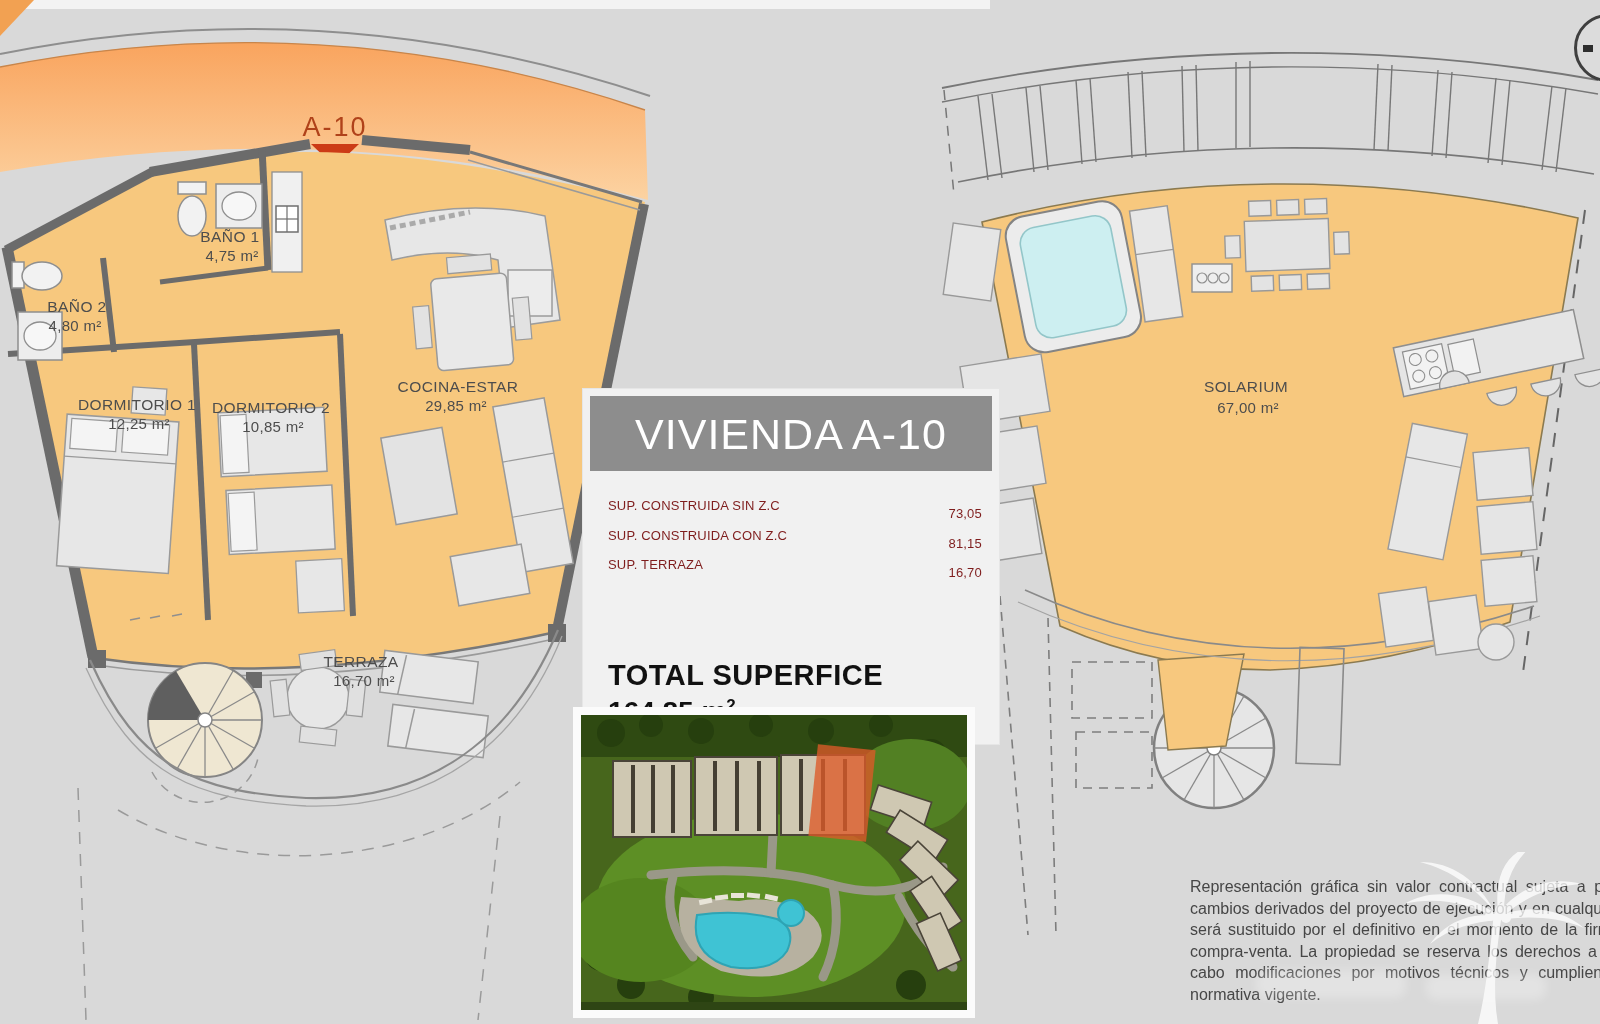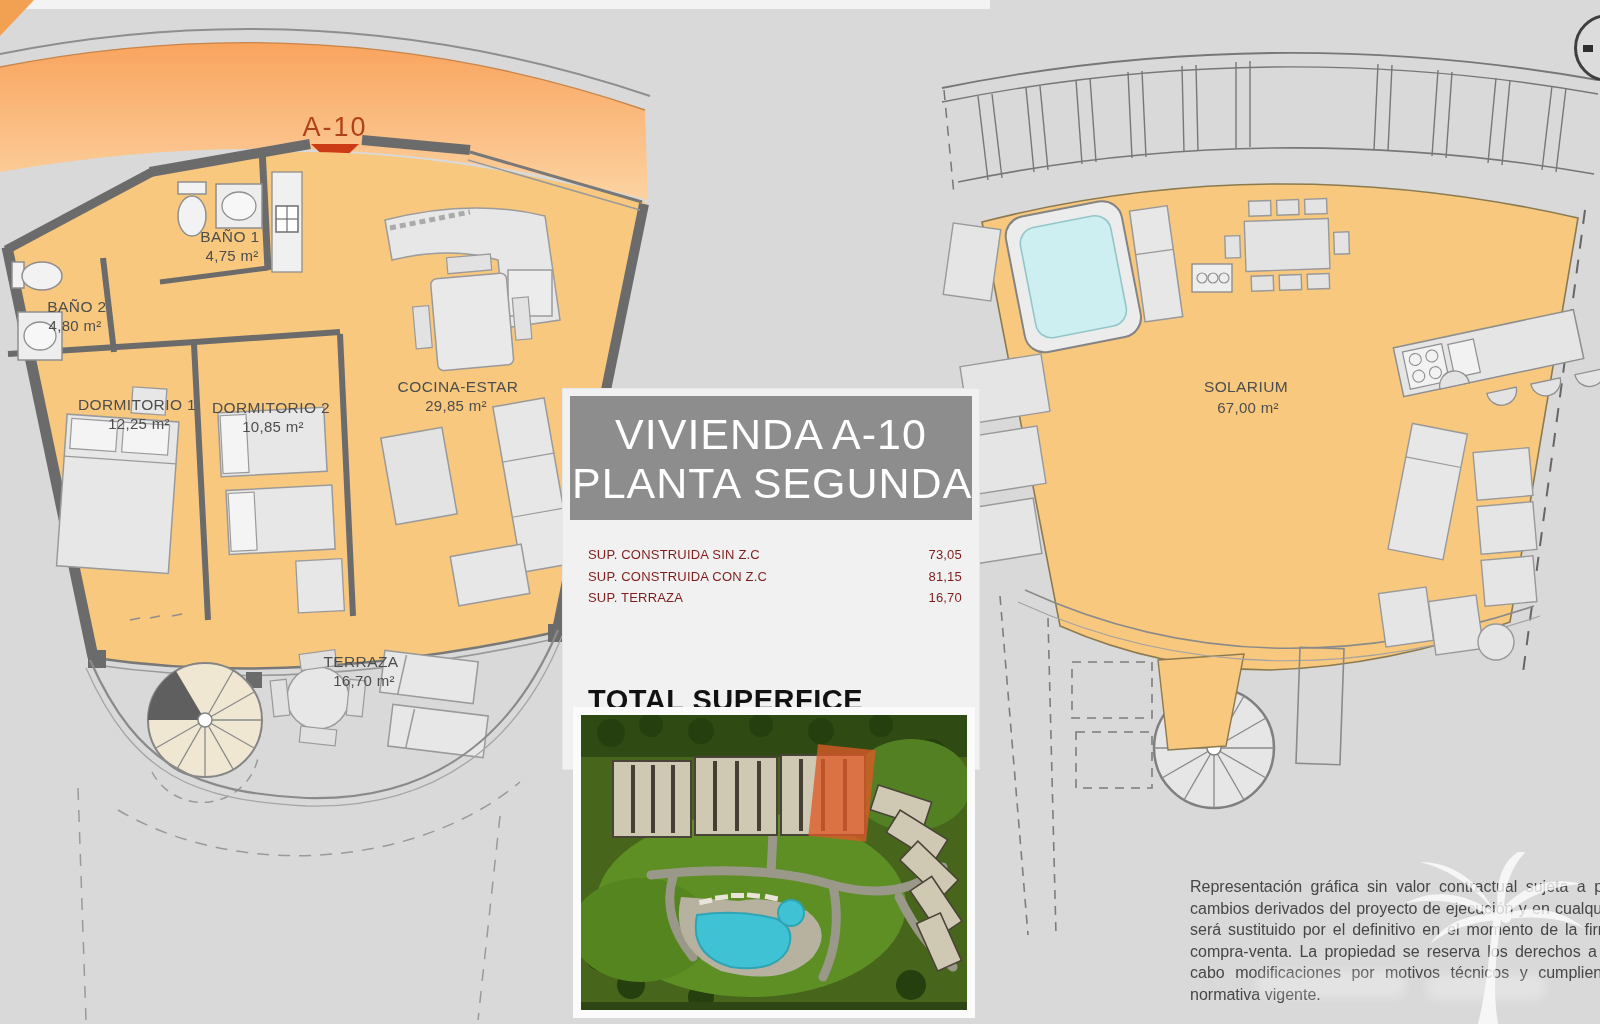"VIVIENDA A-10" .info-panel { left: 563px -> 583px }
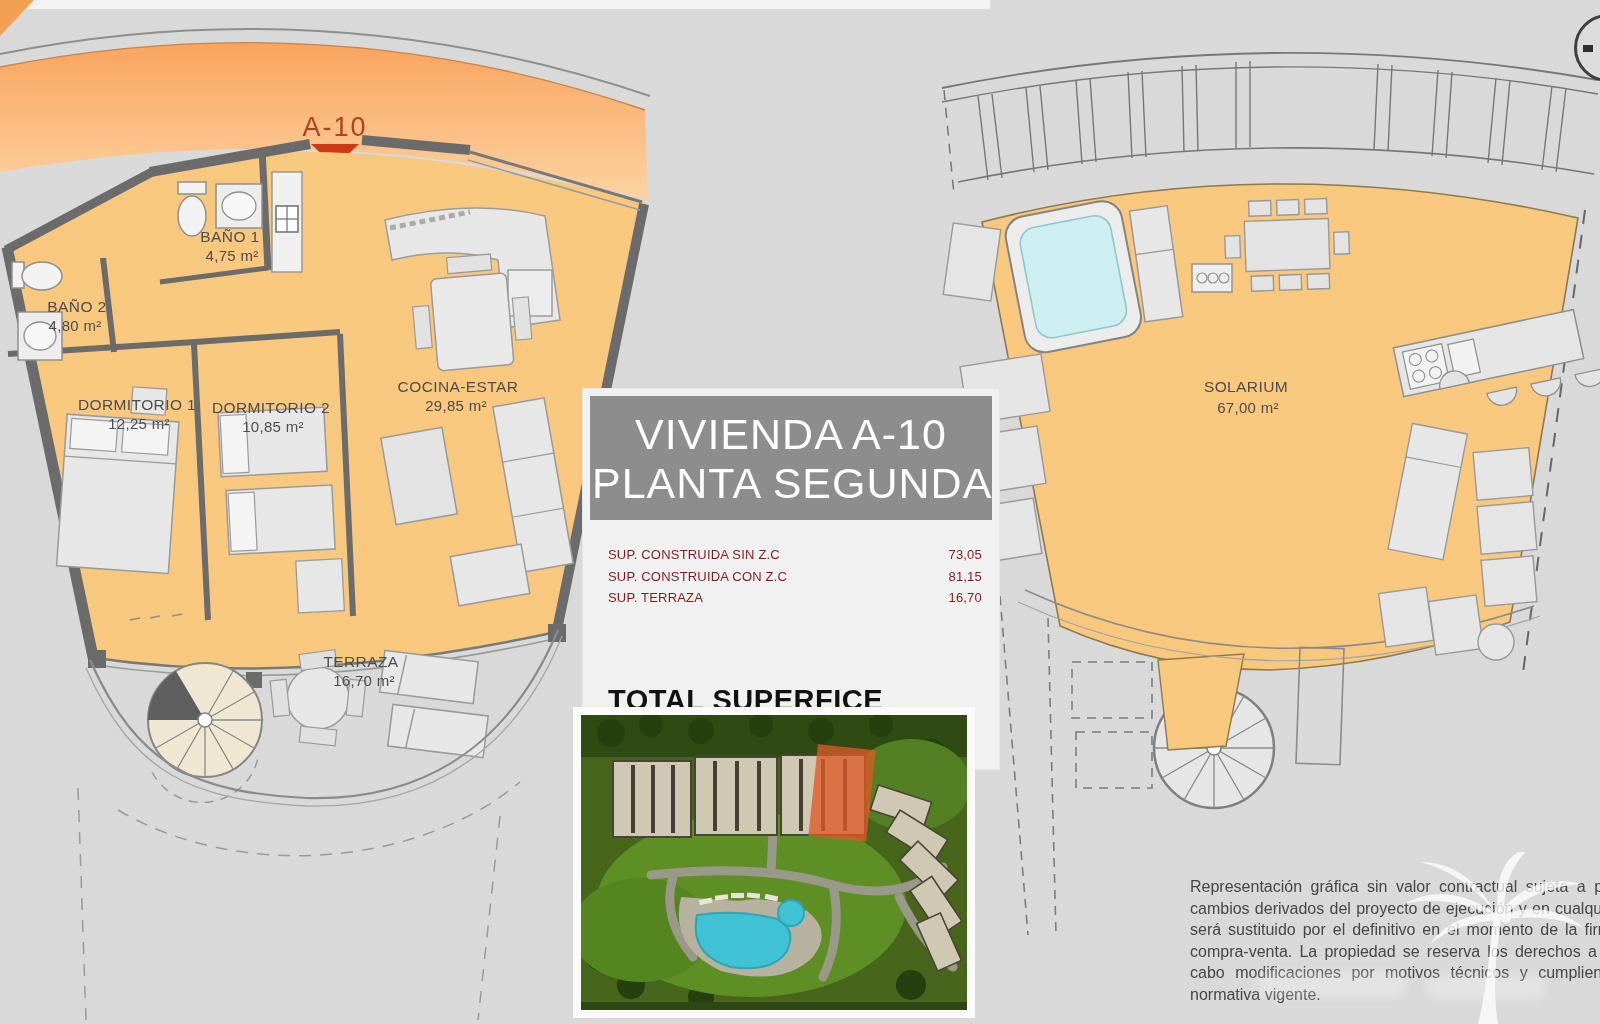"PLANTA SEGUNDA" div.title-line { html: <div>PLANTA SEGUNDA</div> -> none }
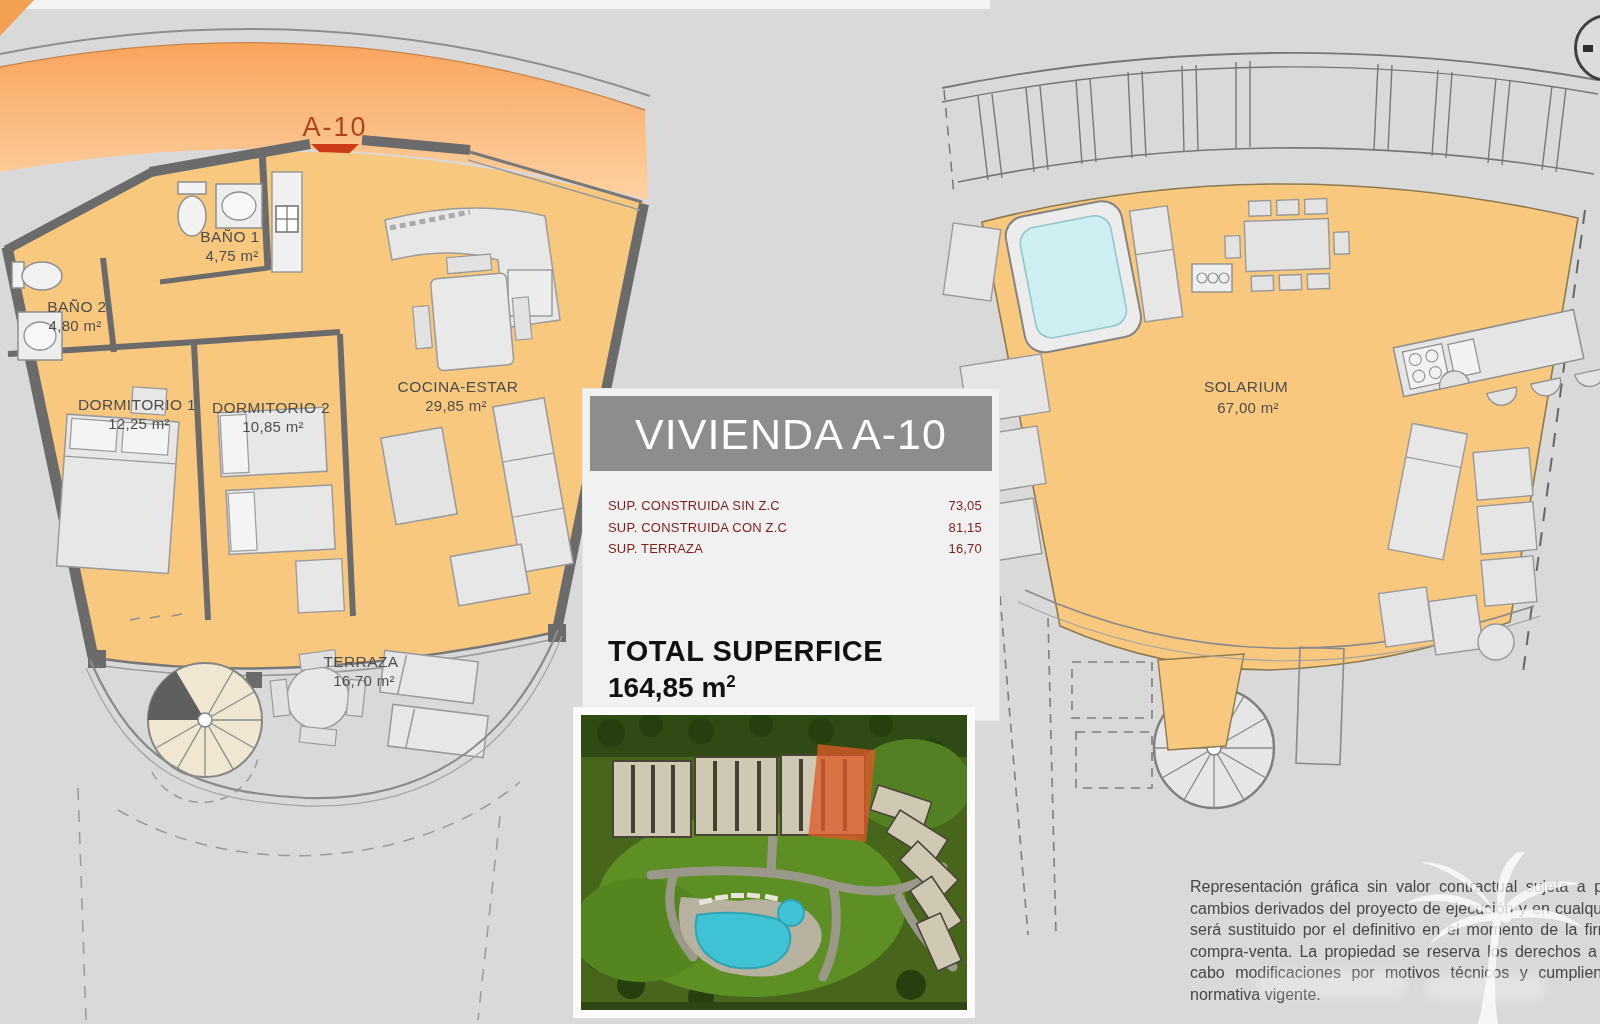"73,05" .area-row .val { margin-top: none -> 8px }
